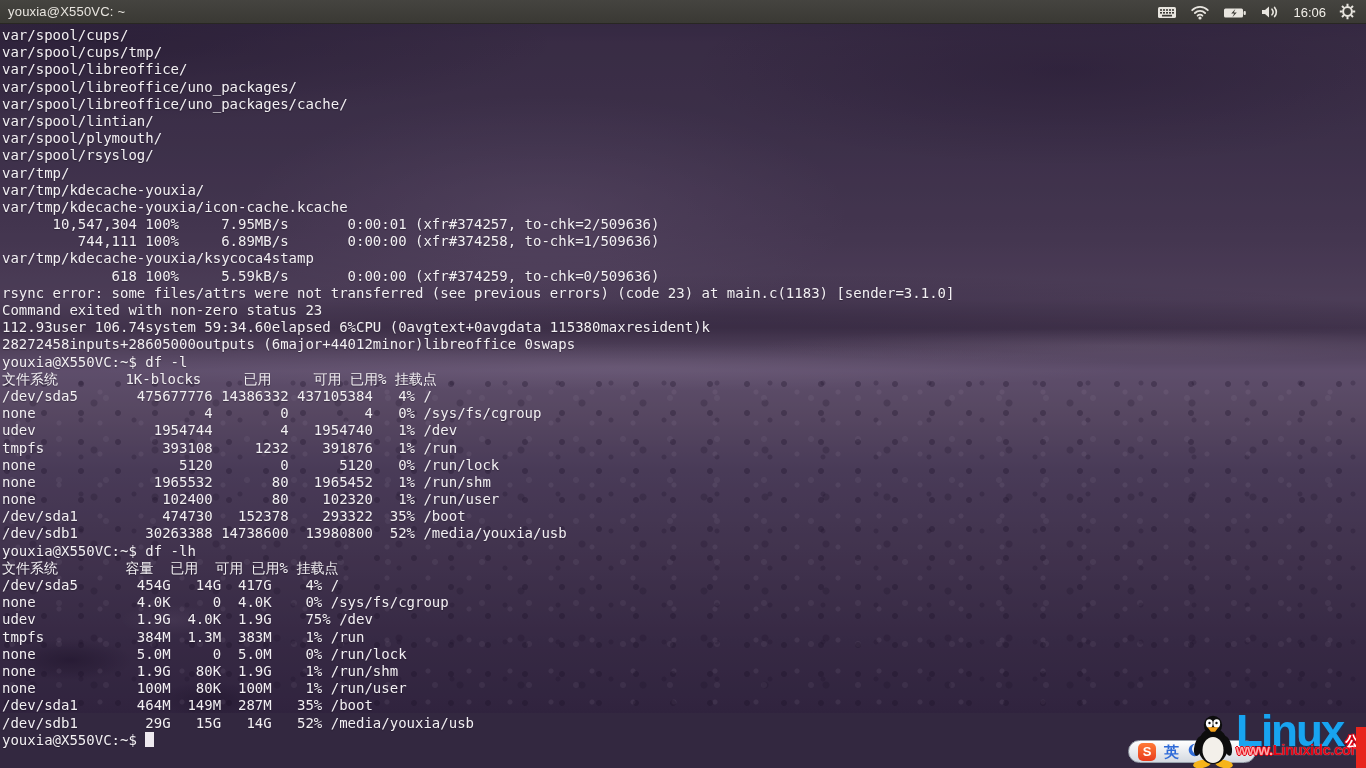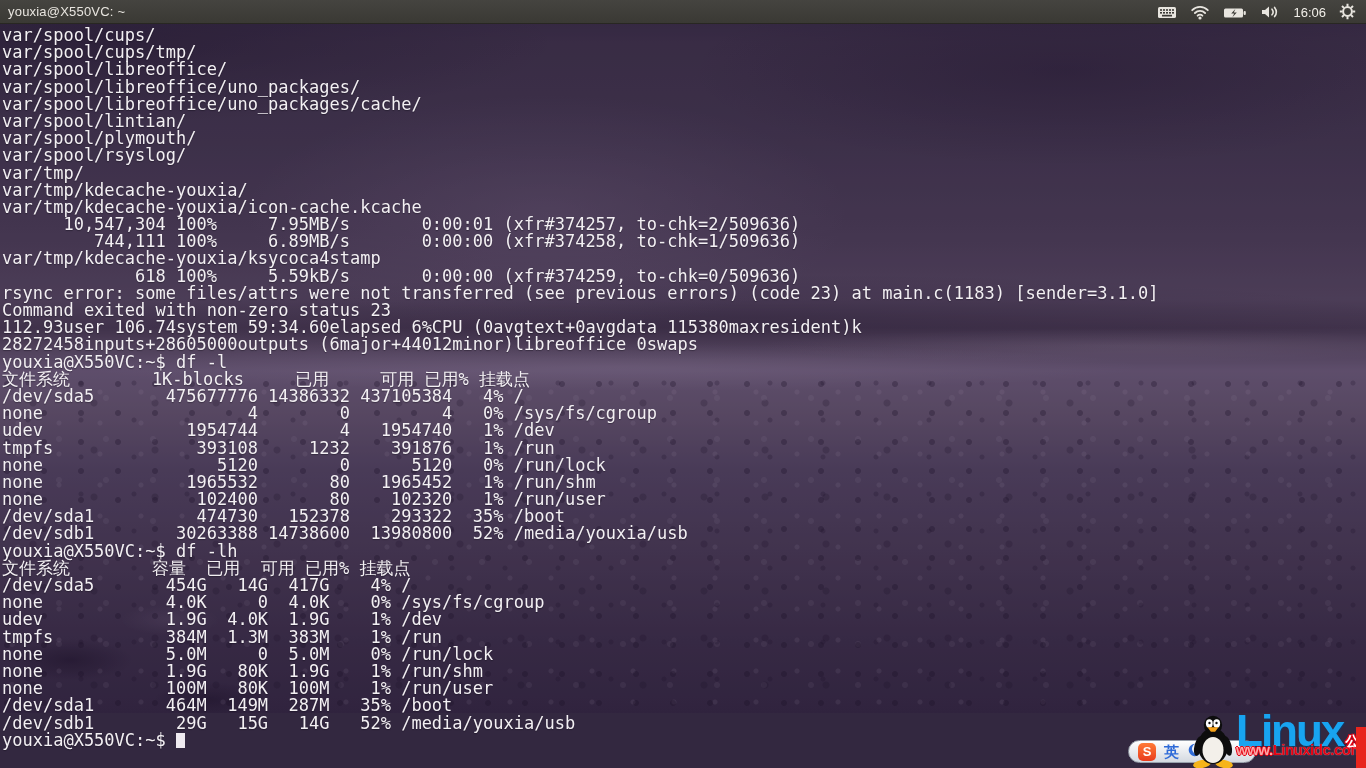"var/spool/cups/" .terminal { font-size: 17px -> 14px }
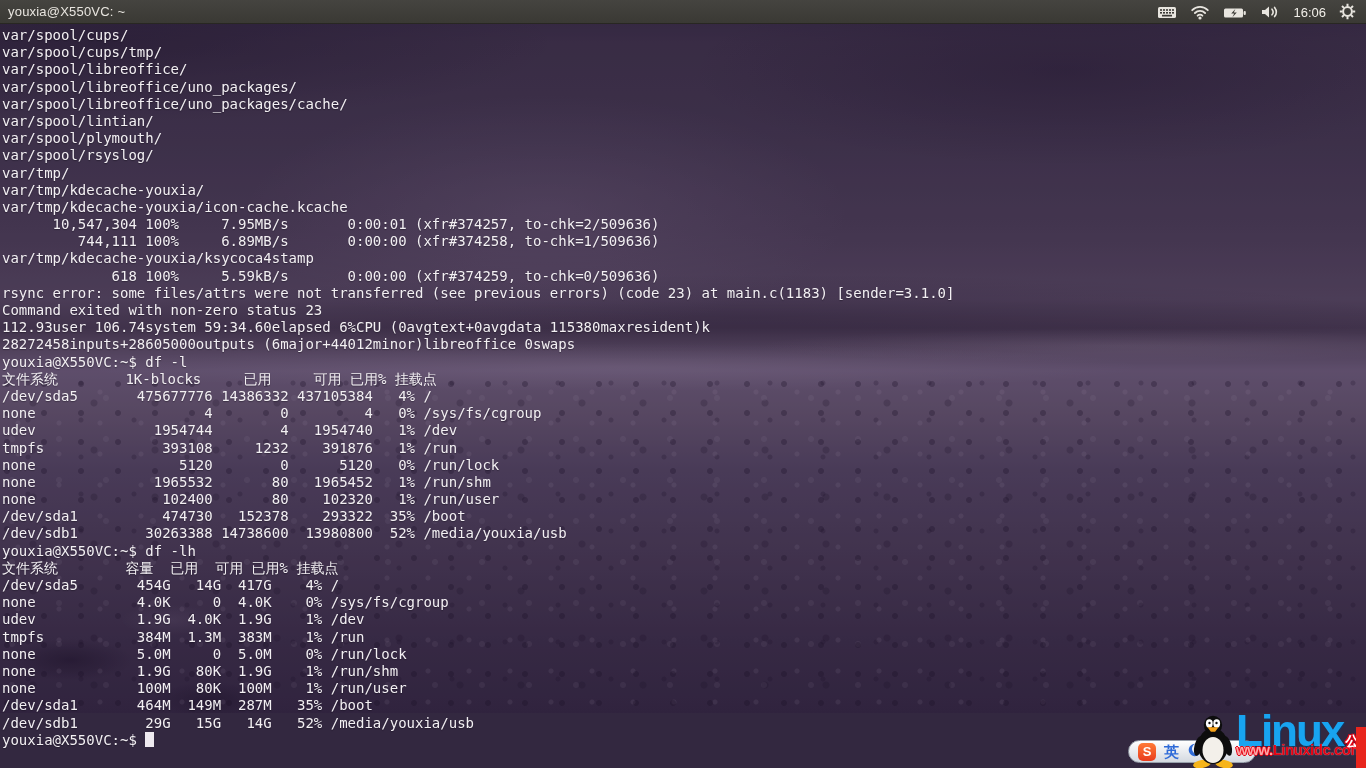"udev 1.9G 4.0K 1.9G 1%" div.term-line { text: 1% -> 75% }
